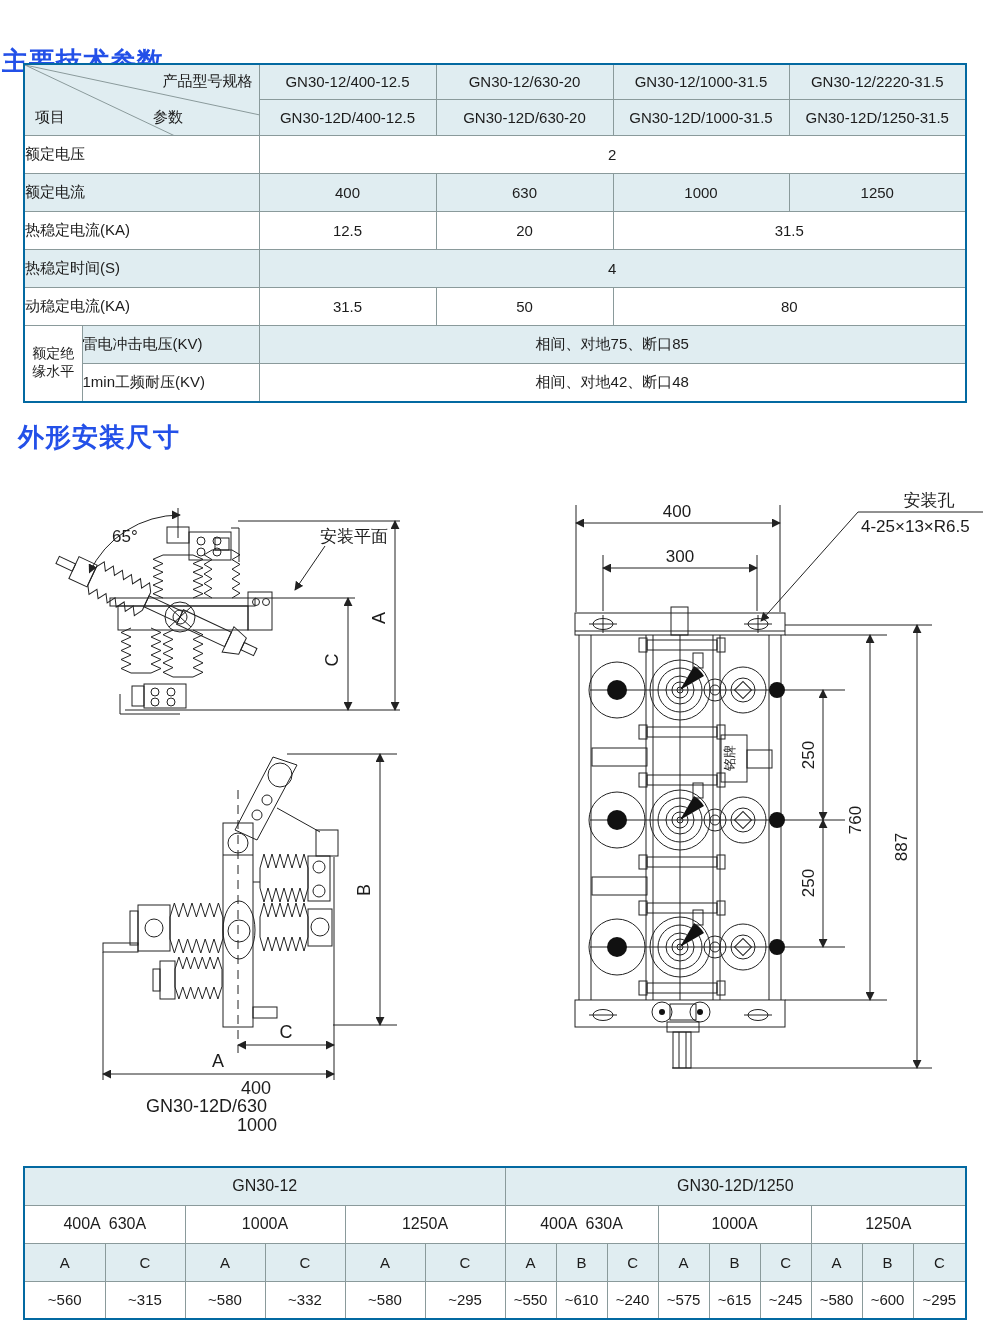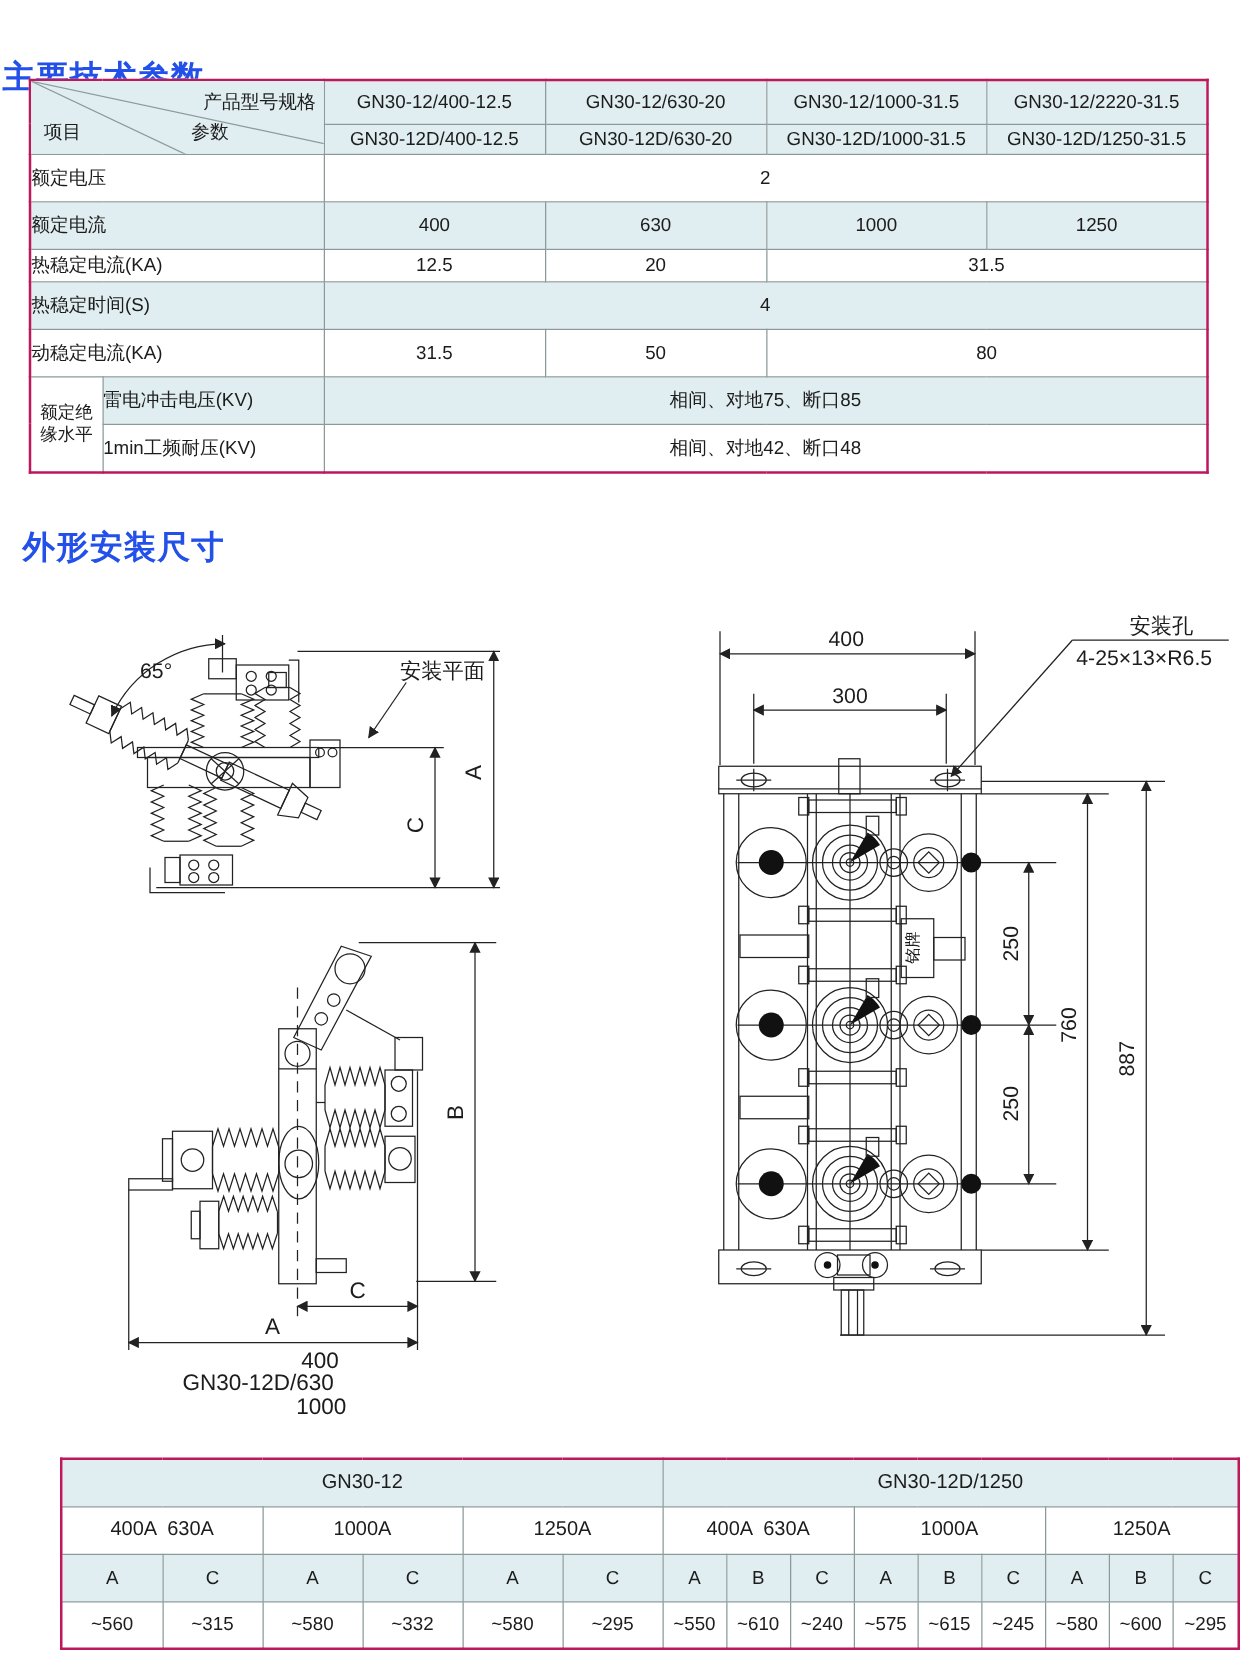"产品型号规格" .t1,.t2 { border: 2px solid #be185d -> 2px solid #0369a1 }
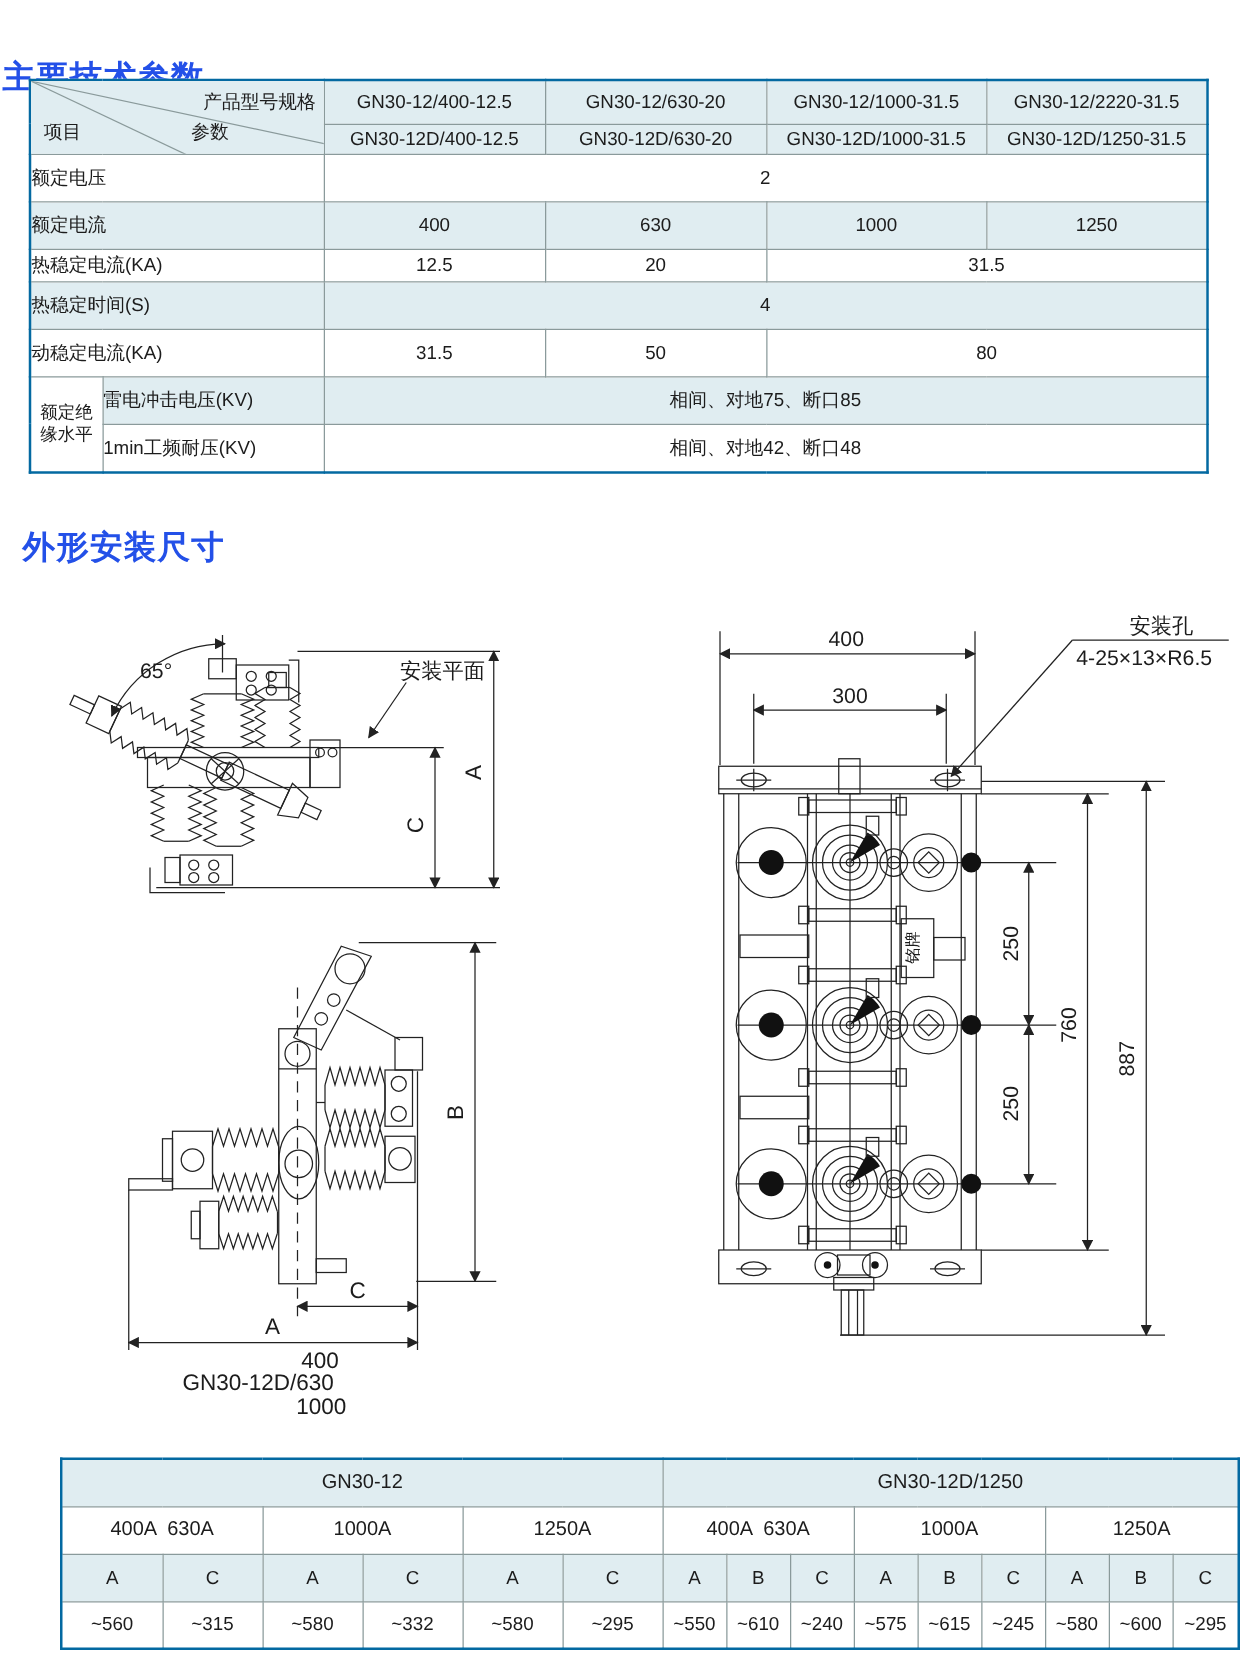"GN30-12D/400-12.5" tr.sh { height: 24px -> 36px }
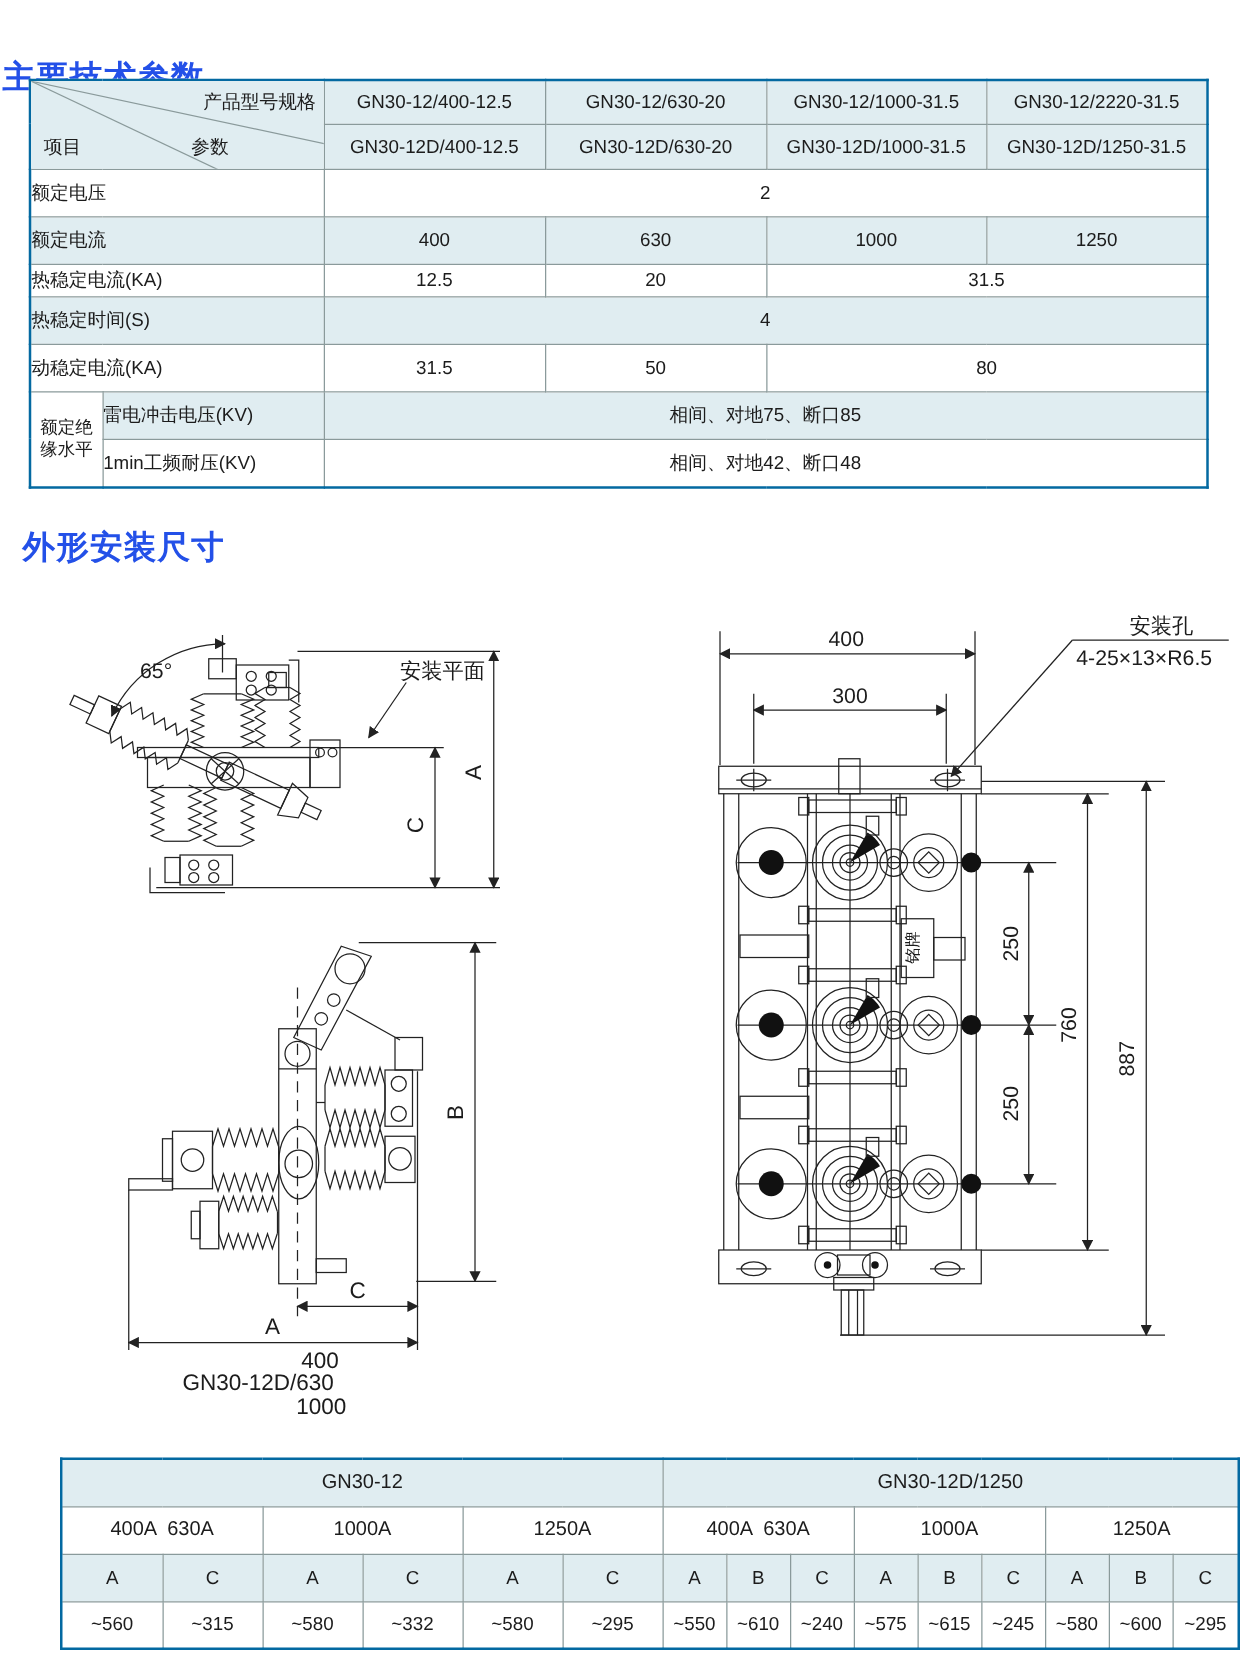"热稳定电流(KA)" tr { height: 26px -> 38px }
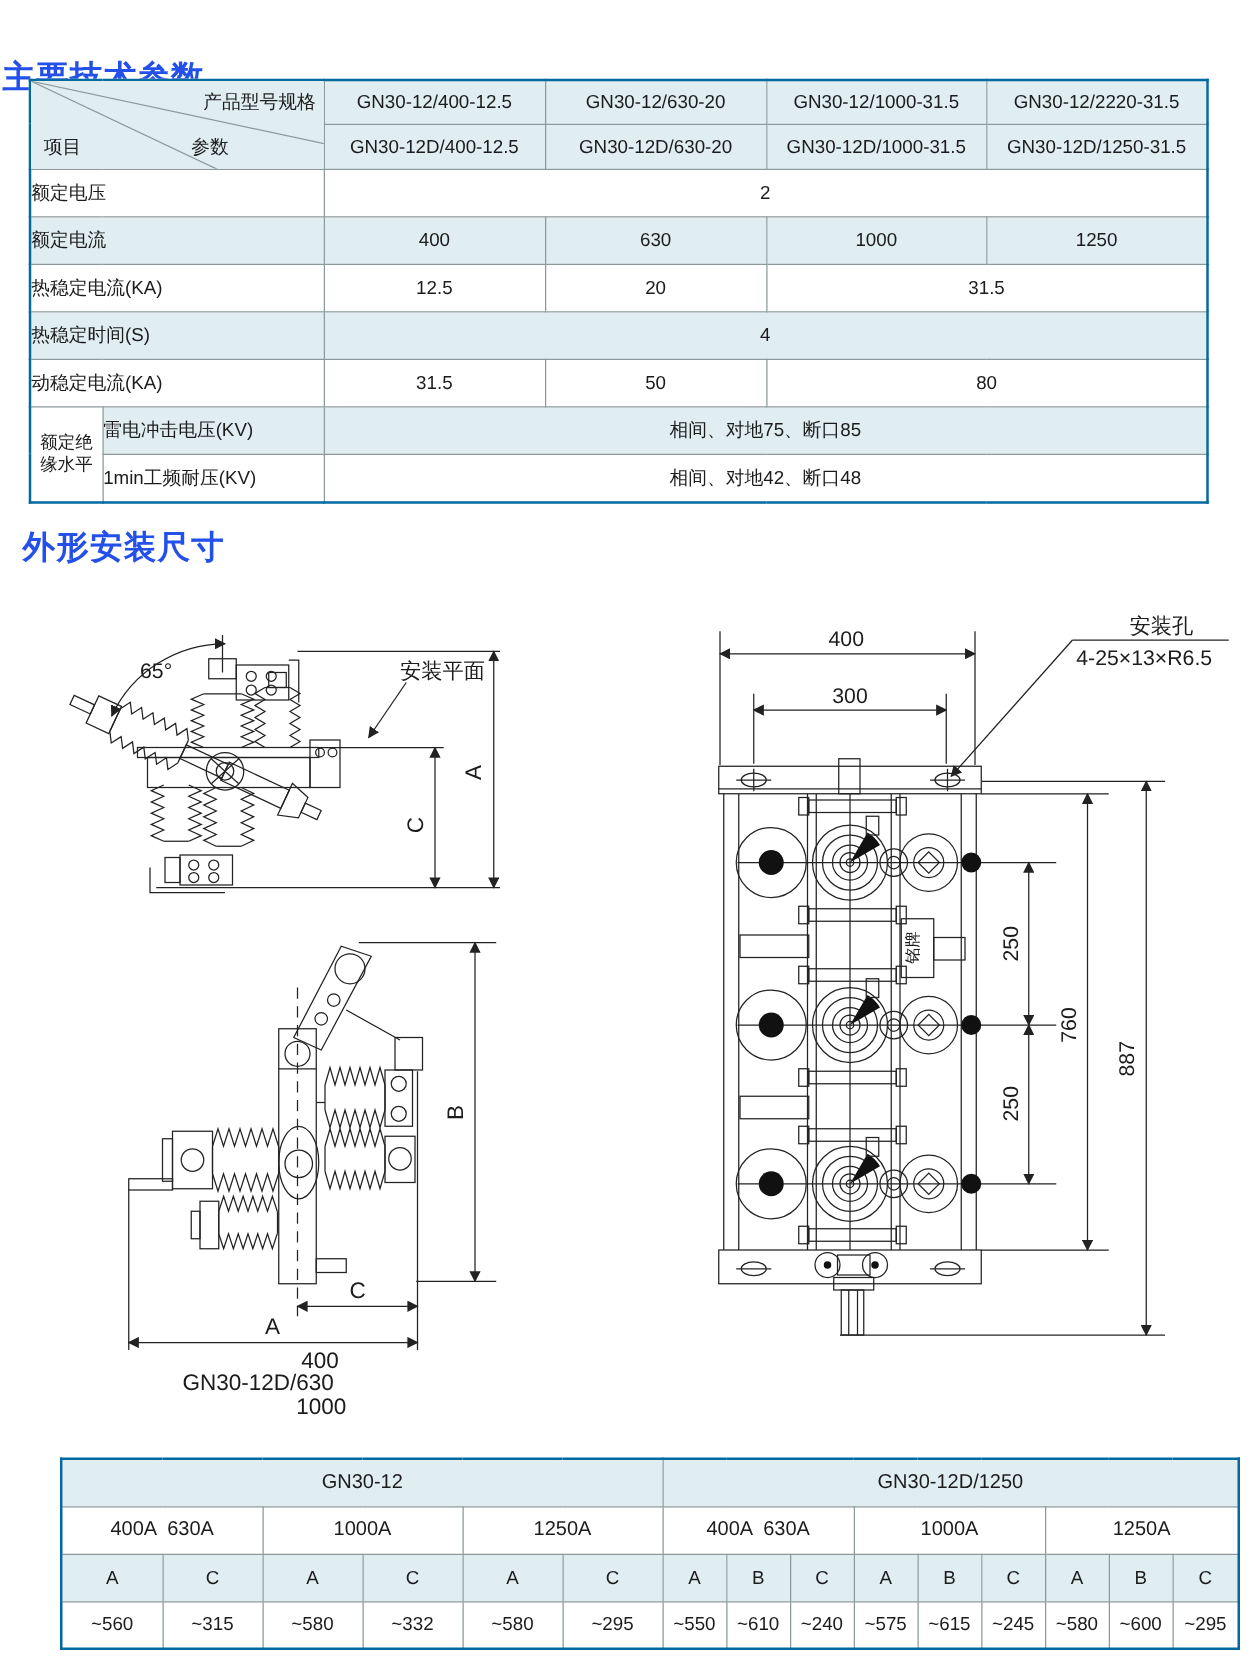"GN30-12" .t2 { margin-left: 25px -> none }
